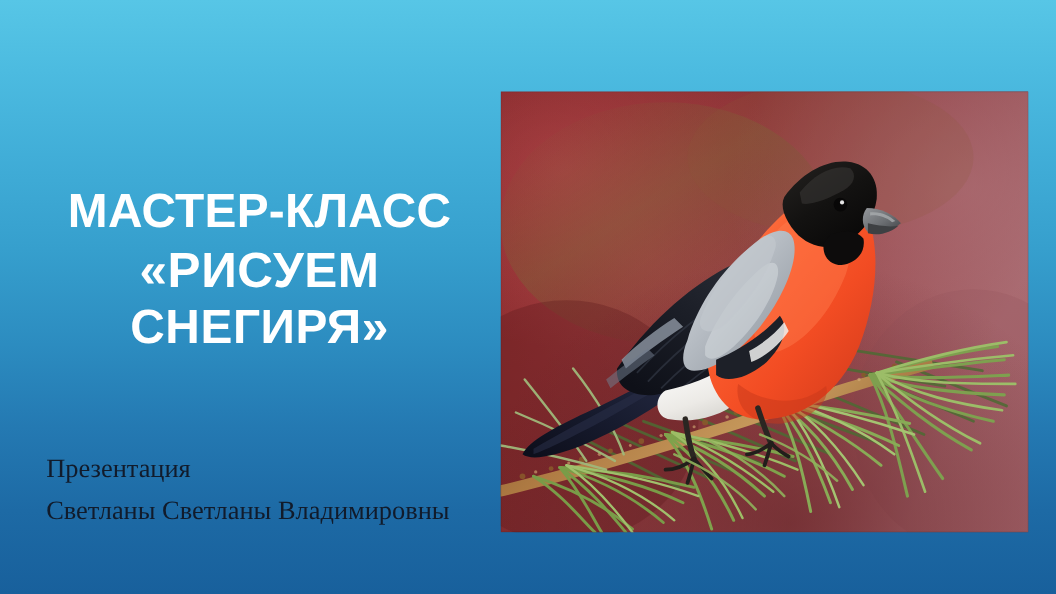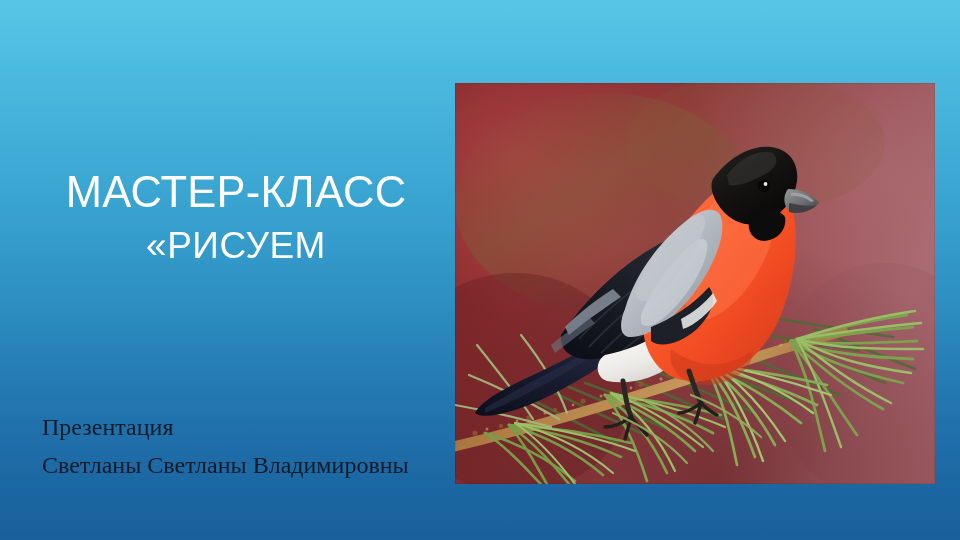"МАСТЕР-КЛАСС" .title-line { font-weight: 400 -> 700 }
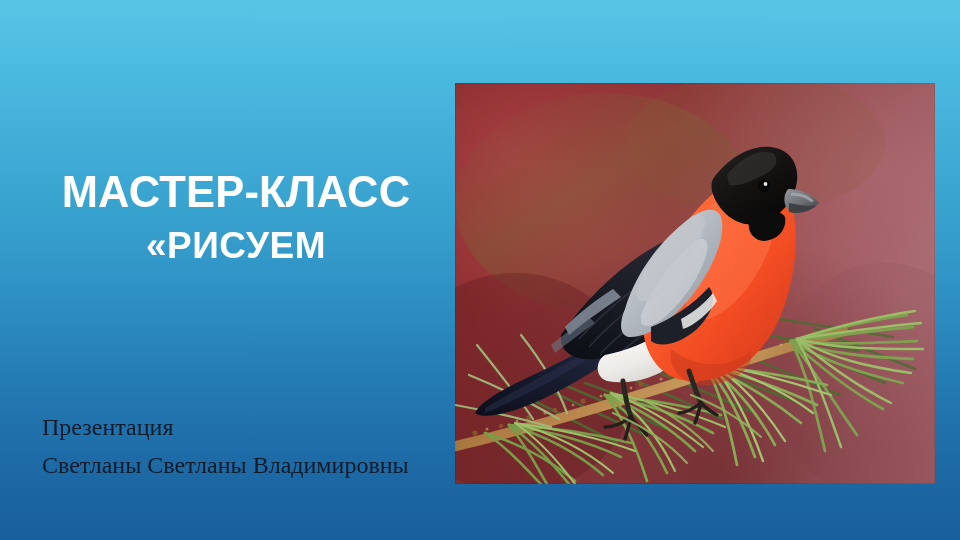"«РИСУЕМ" .title-line.l2 { font-size: 37px -> 45px }
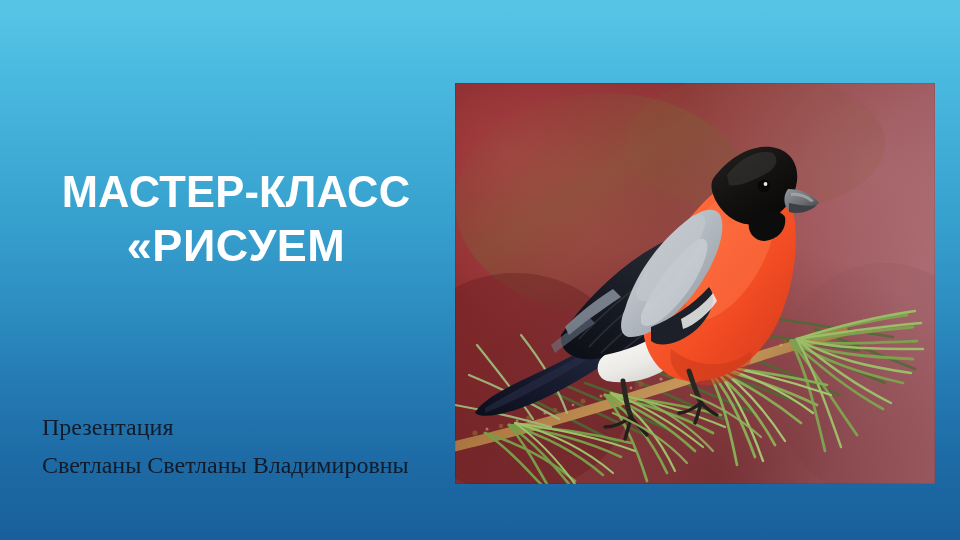"СНЕГИРЯ»" div.title-line { html: none -> <div>СНЕГИРЯ»</div> }
